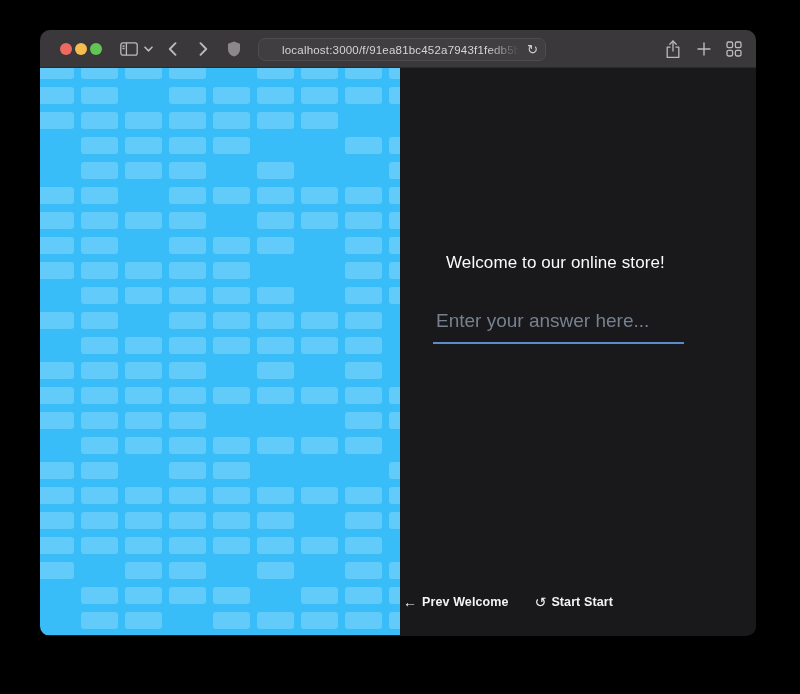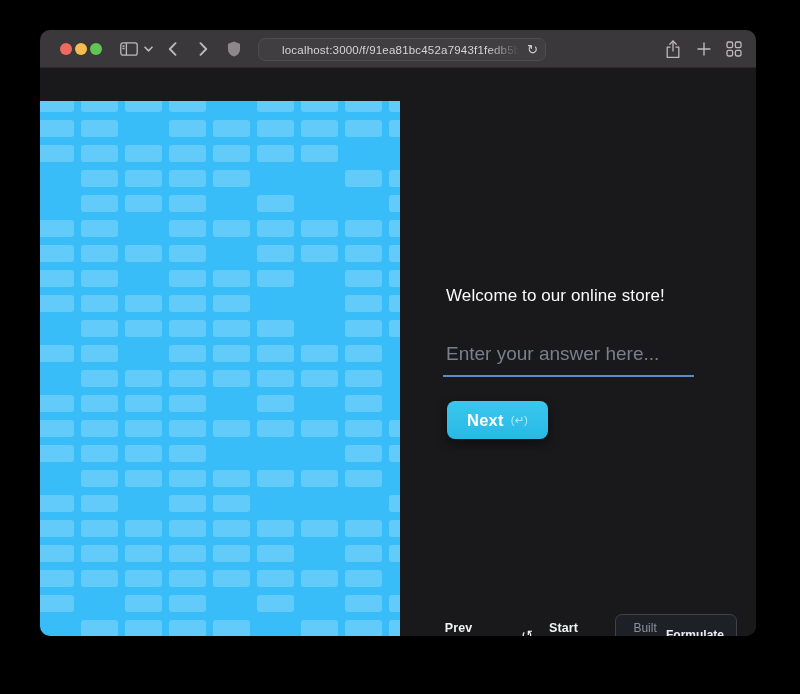"Welcome to our online store!" .content { margin-top: 33px -> none }
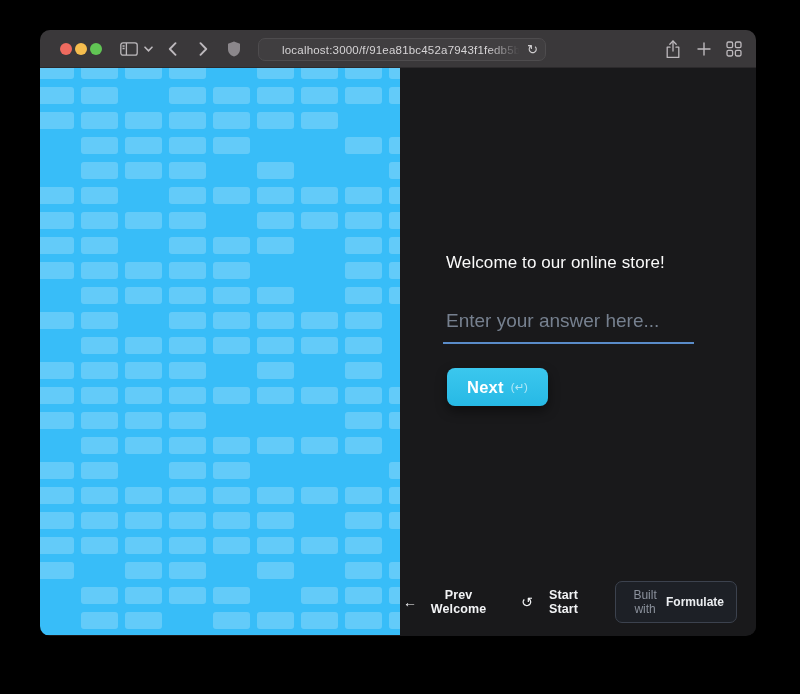"Enter your answer here..." .answer-wrap { left: 43px -> 33px }
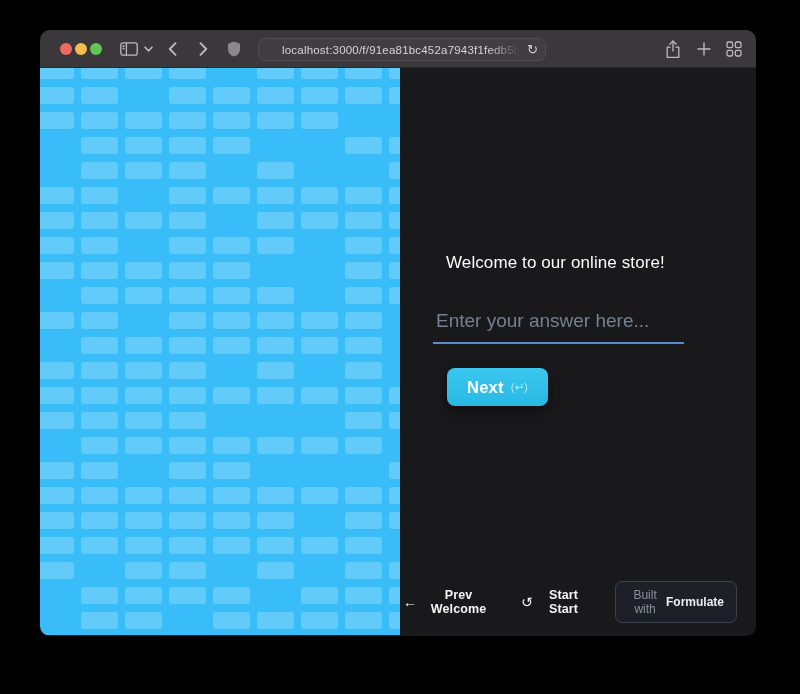"Next" button.next-btn { html: <button> <span>Next</span> <span>(↵)</span> </button> -> none }
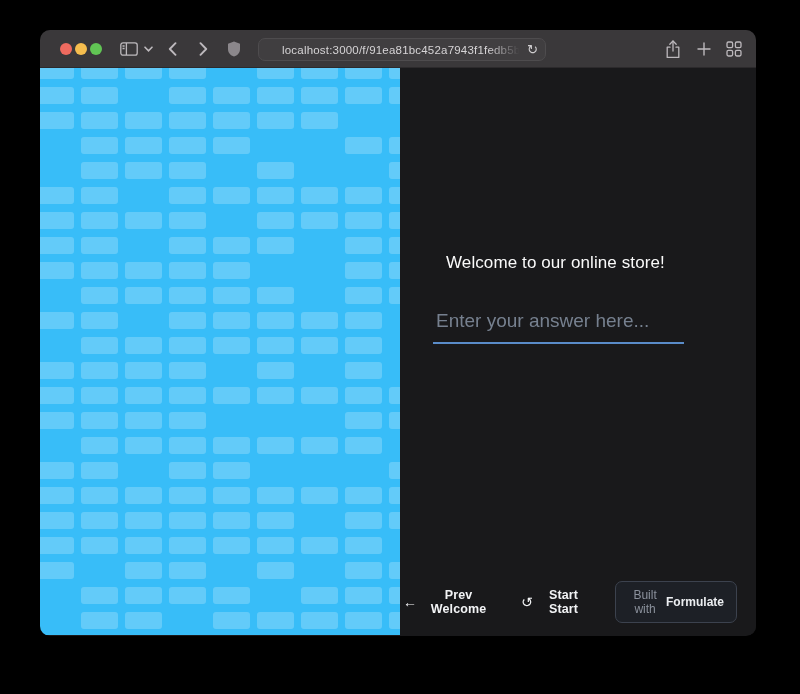"Built with" button.badge { html: <button> <span>Built with</span> <span>Formulate</span> </button> -> none }
